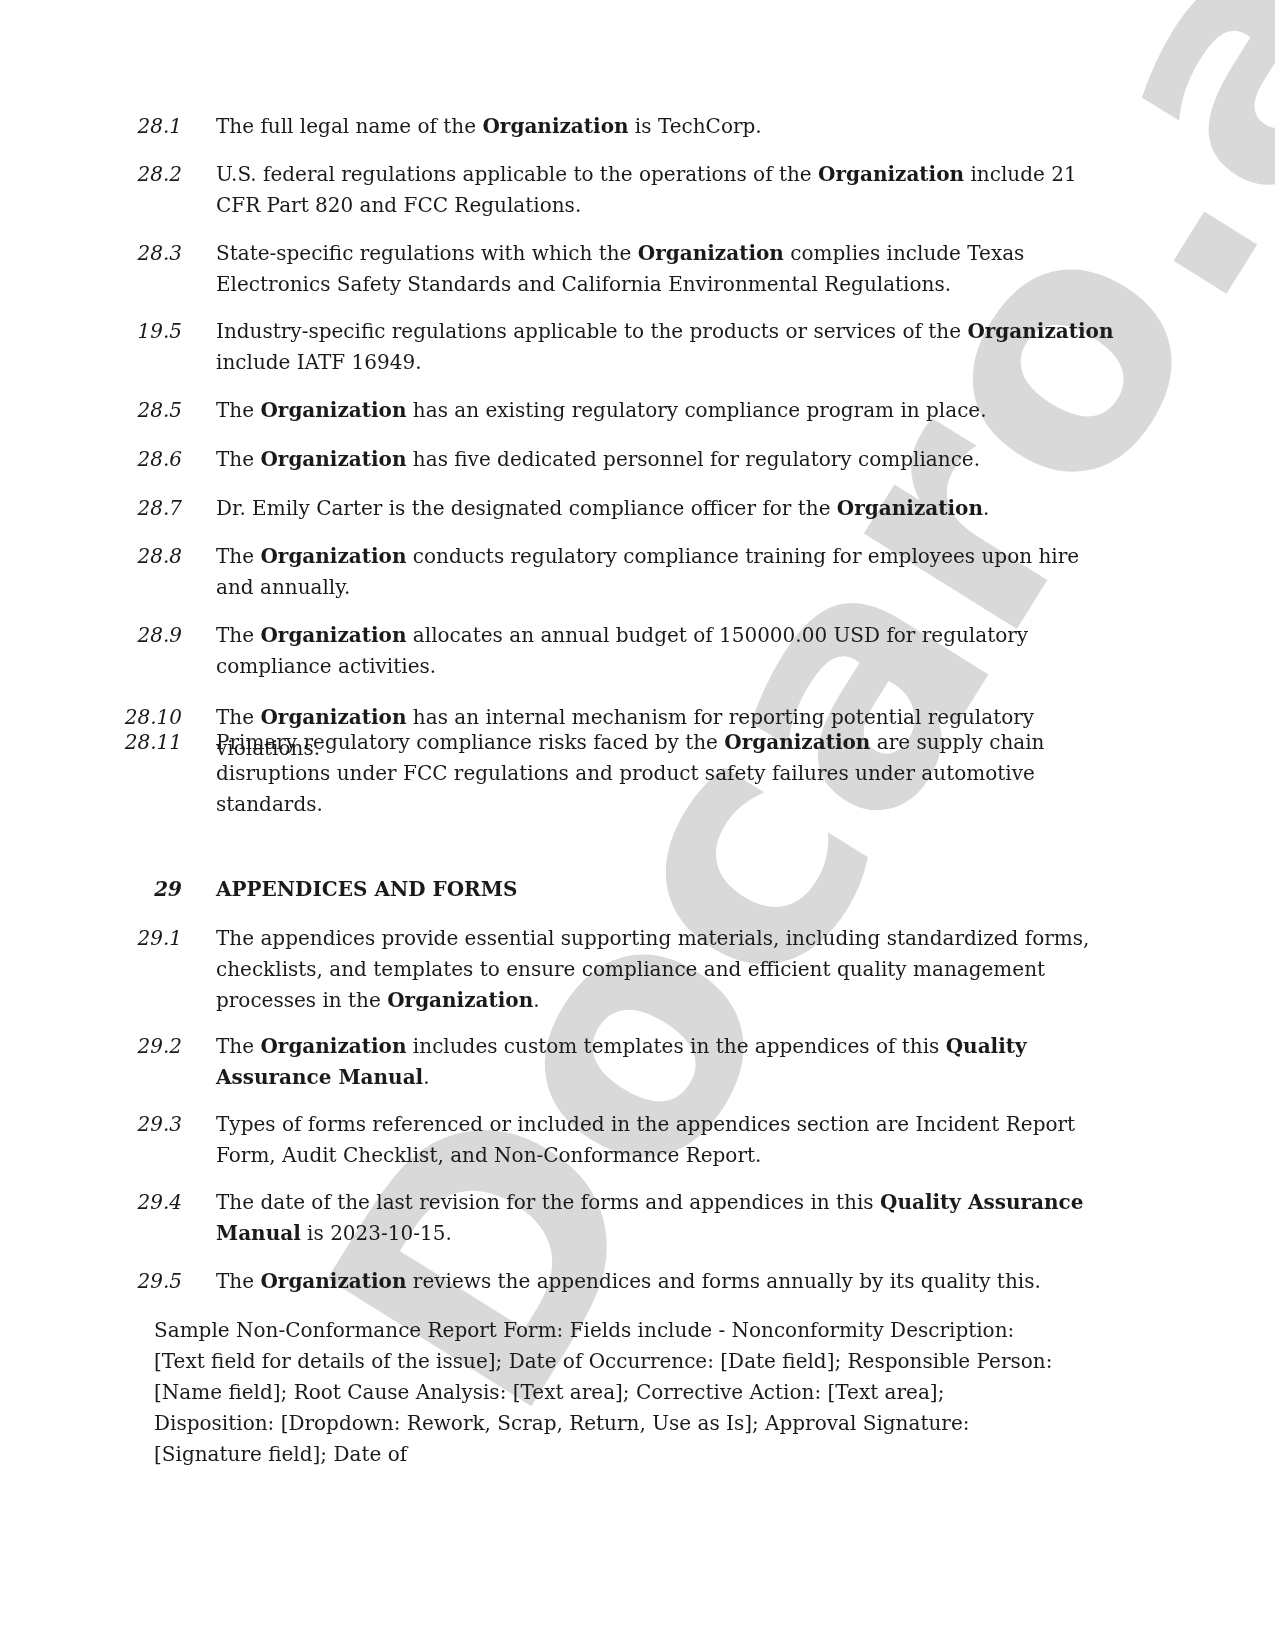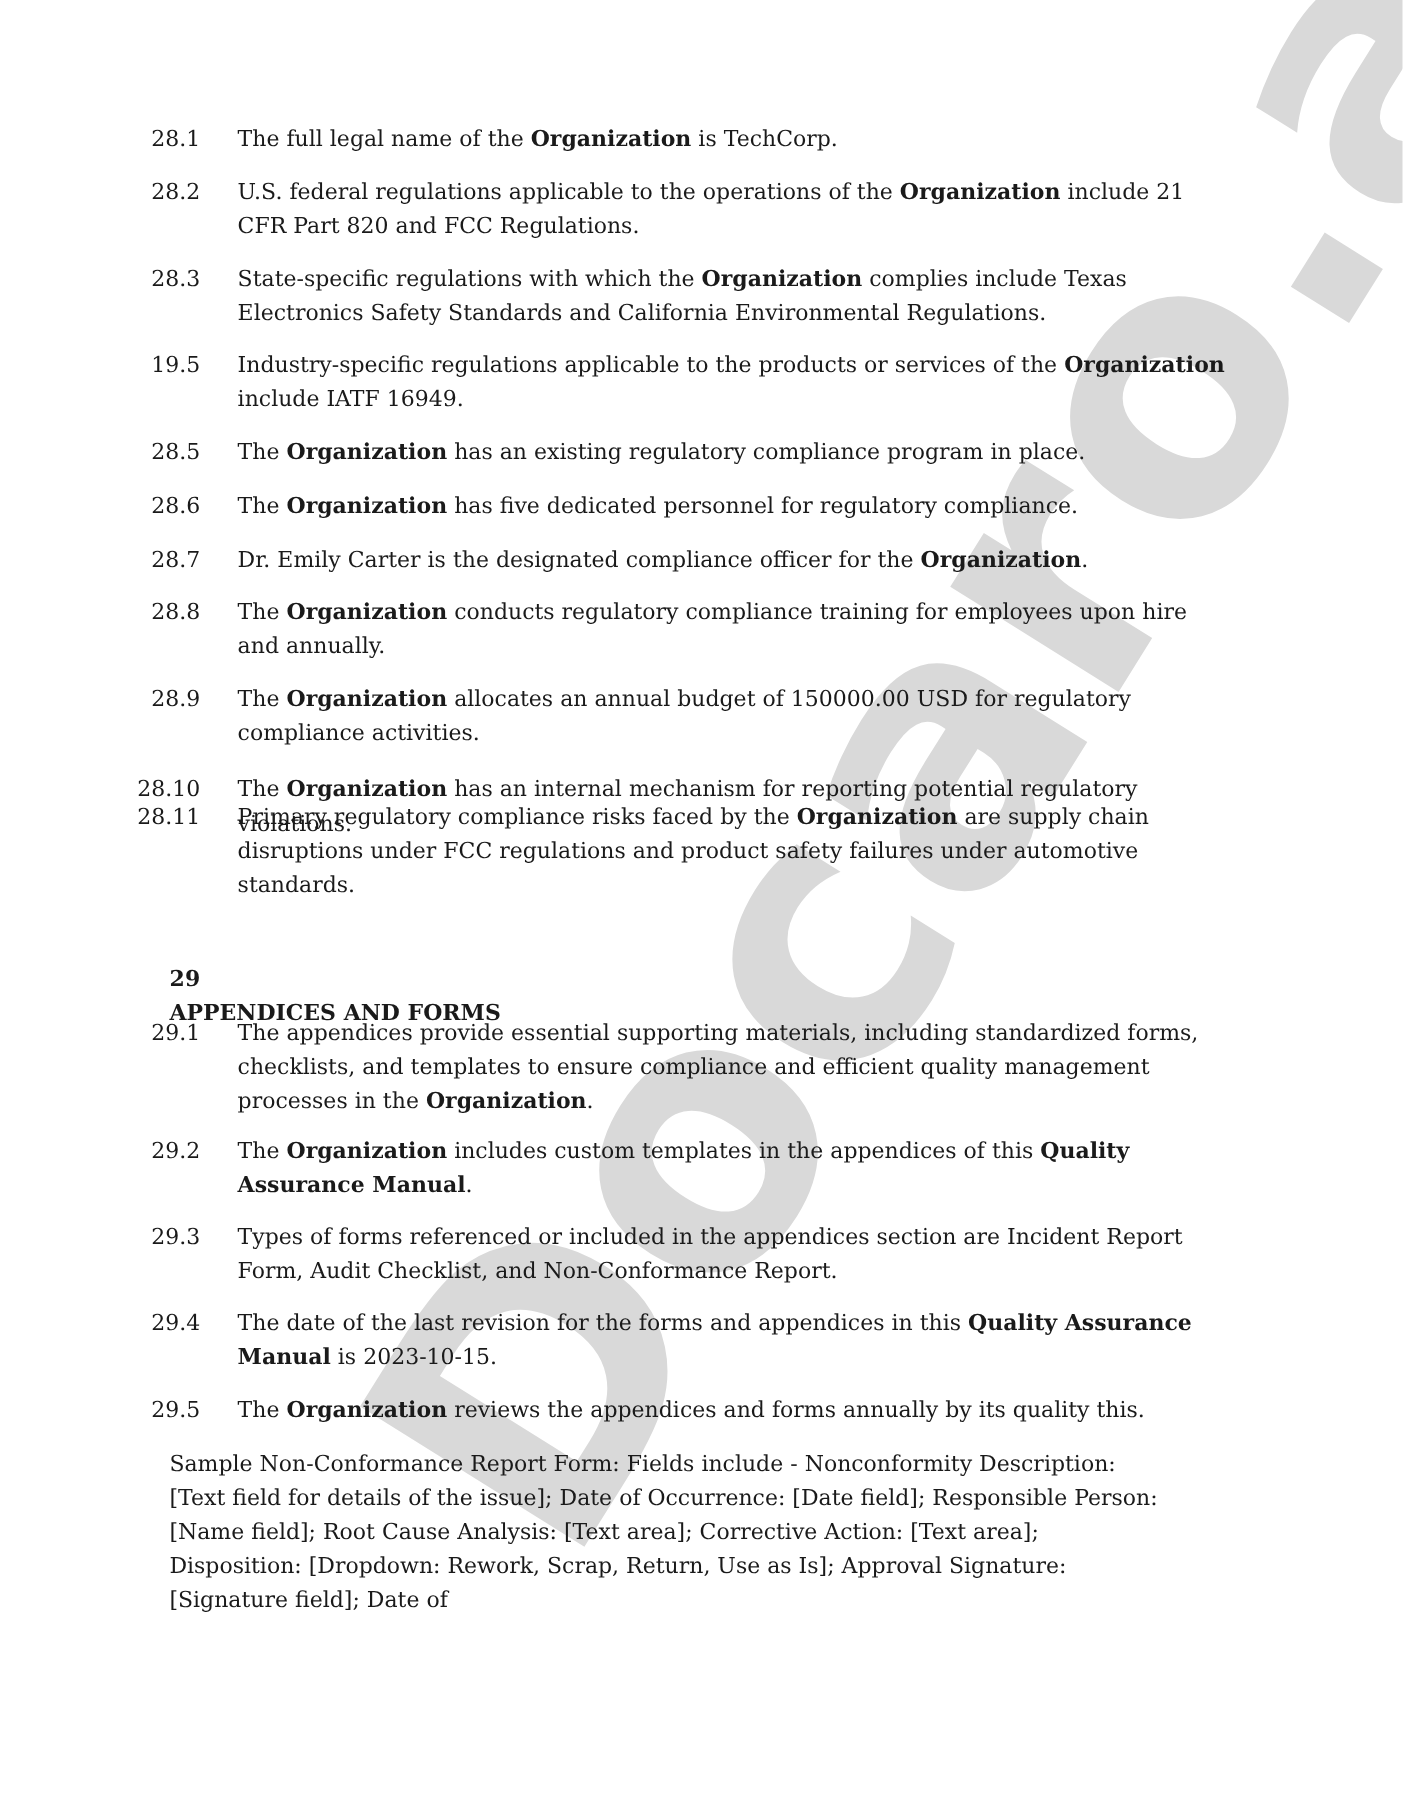"28.1" .num { font-style: none -> italic }
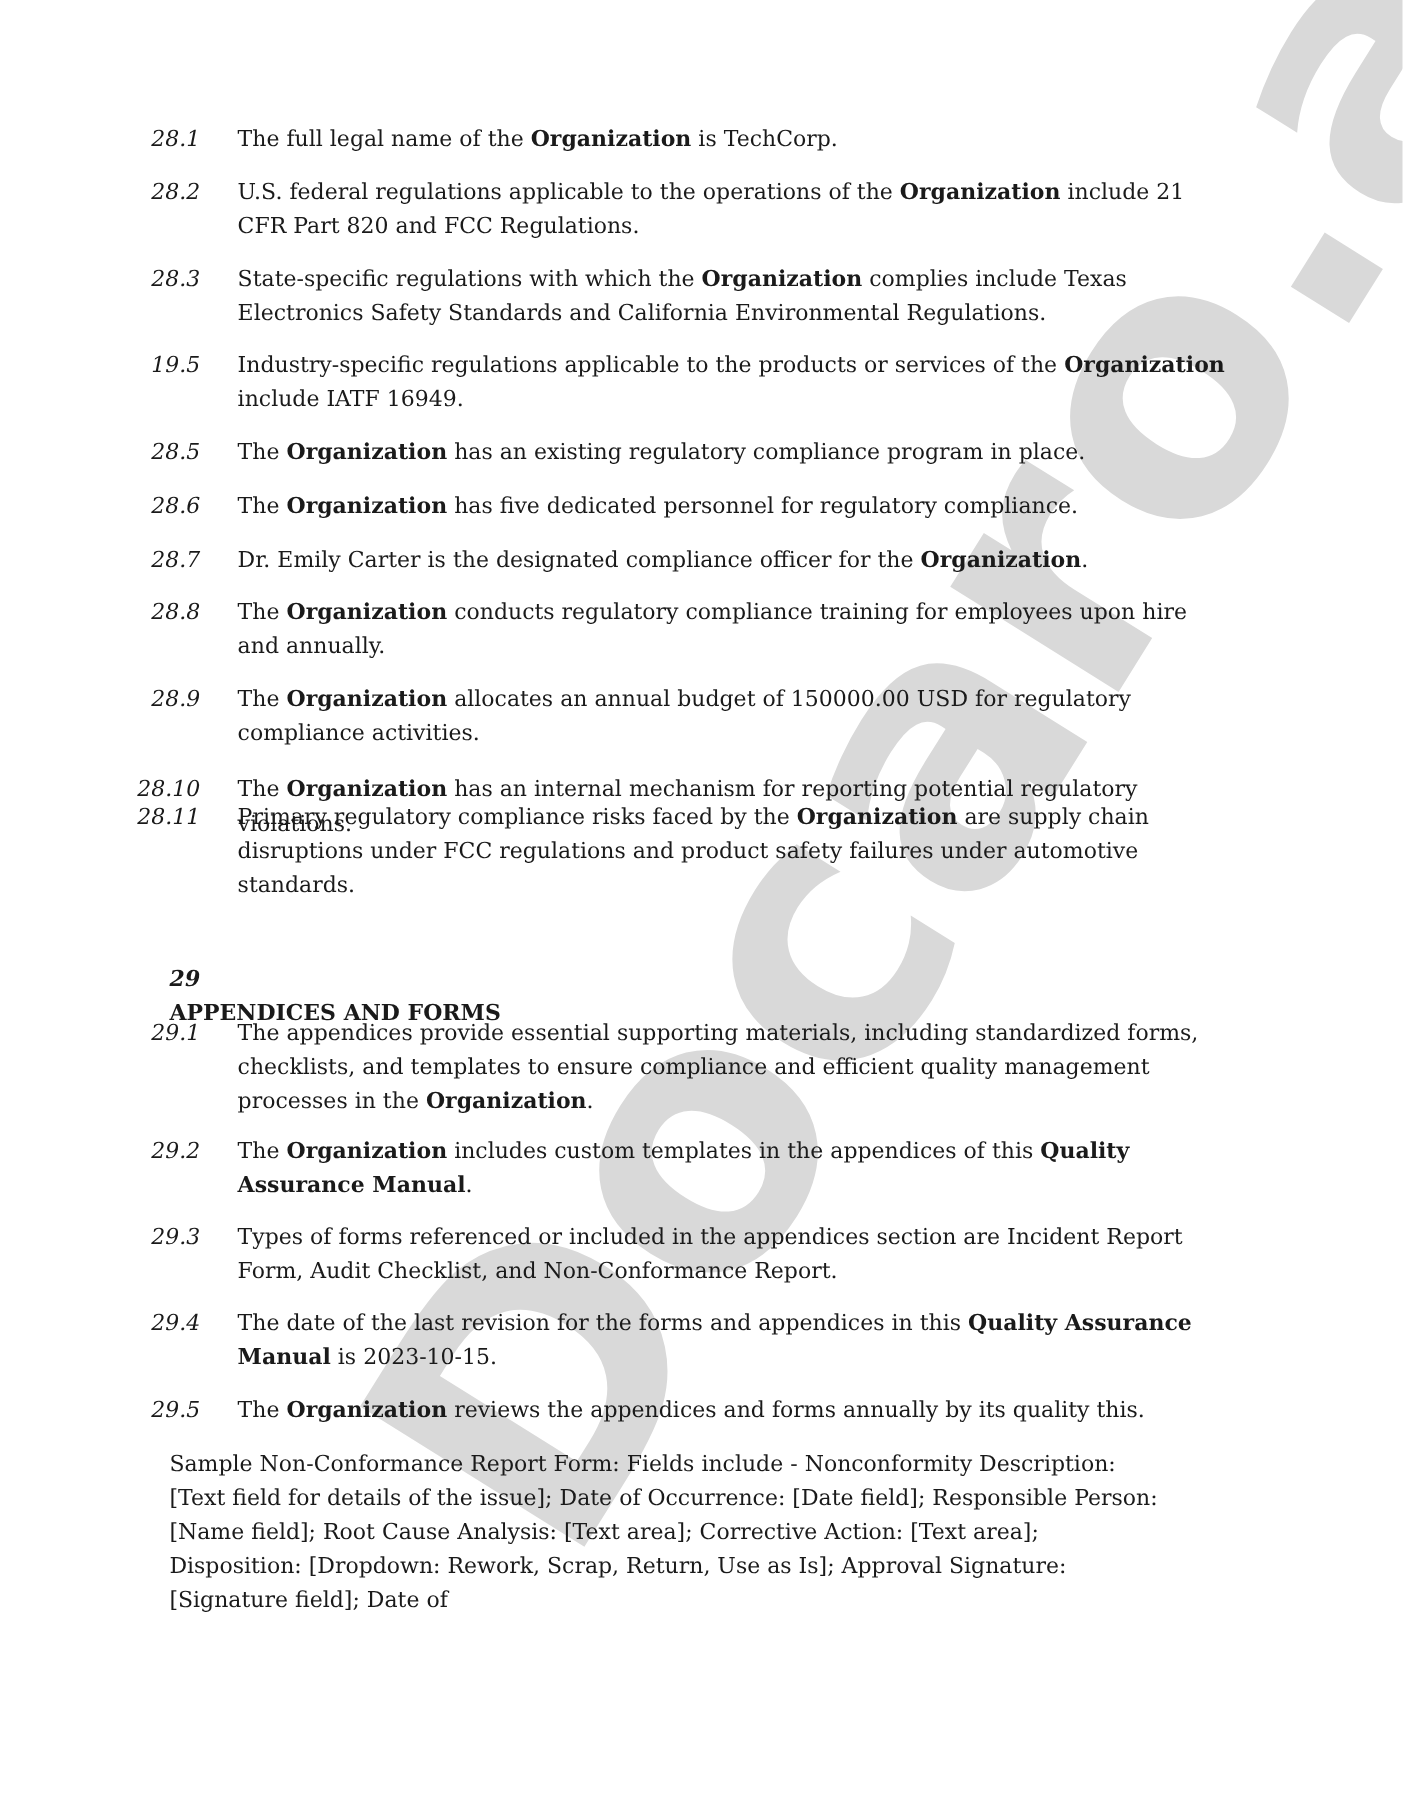"29" .heading { flex-direction: column -> none }
